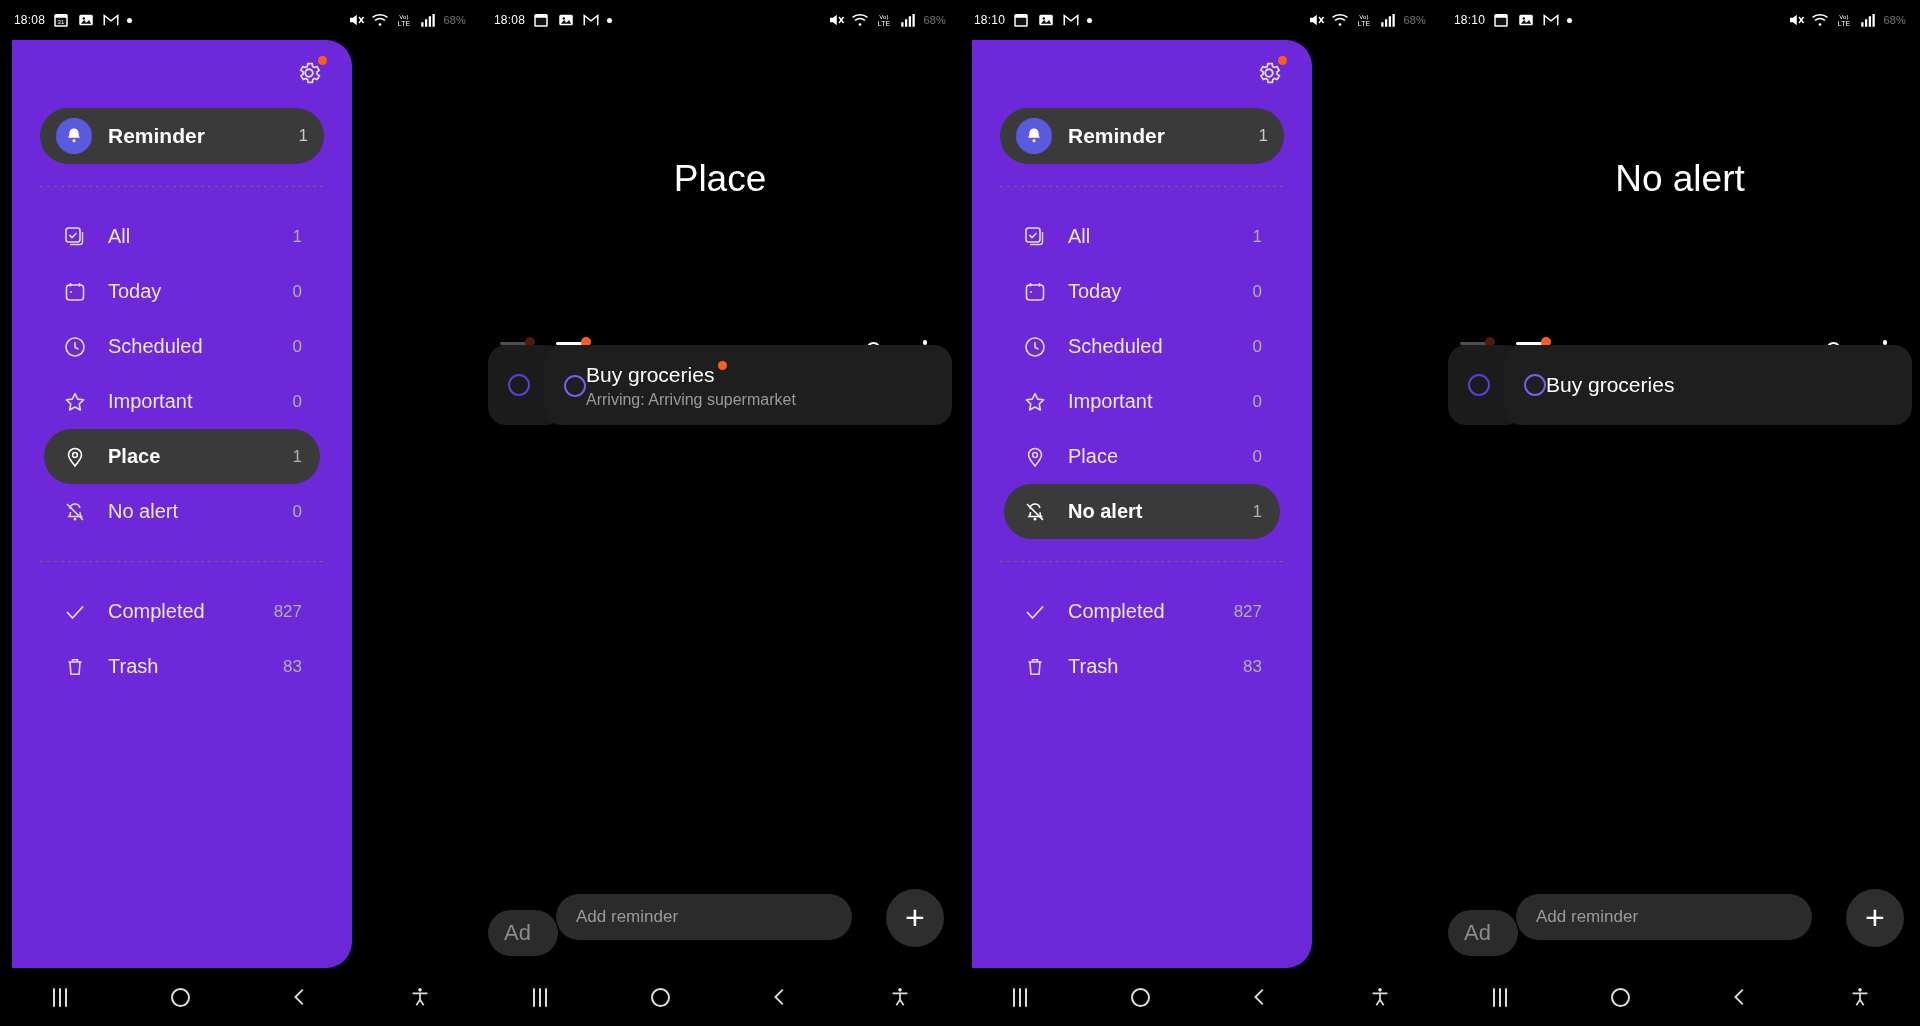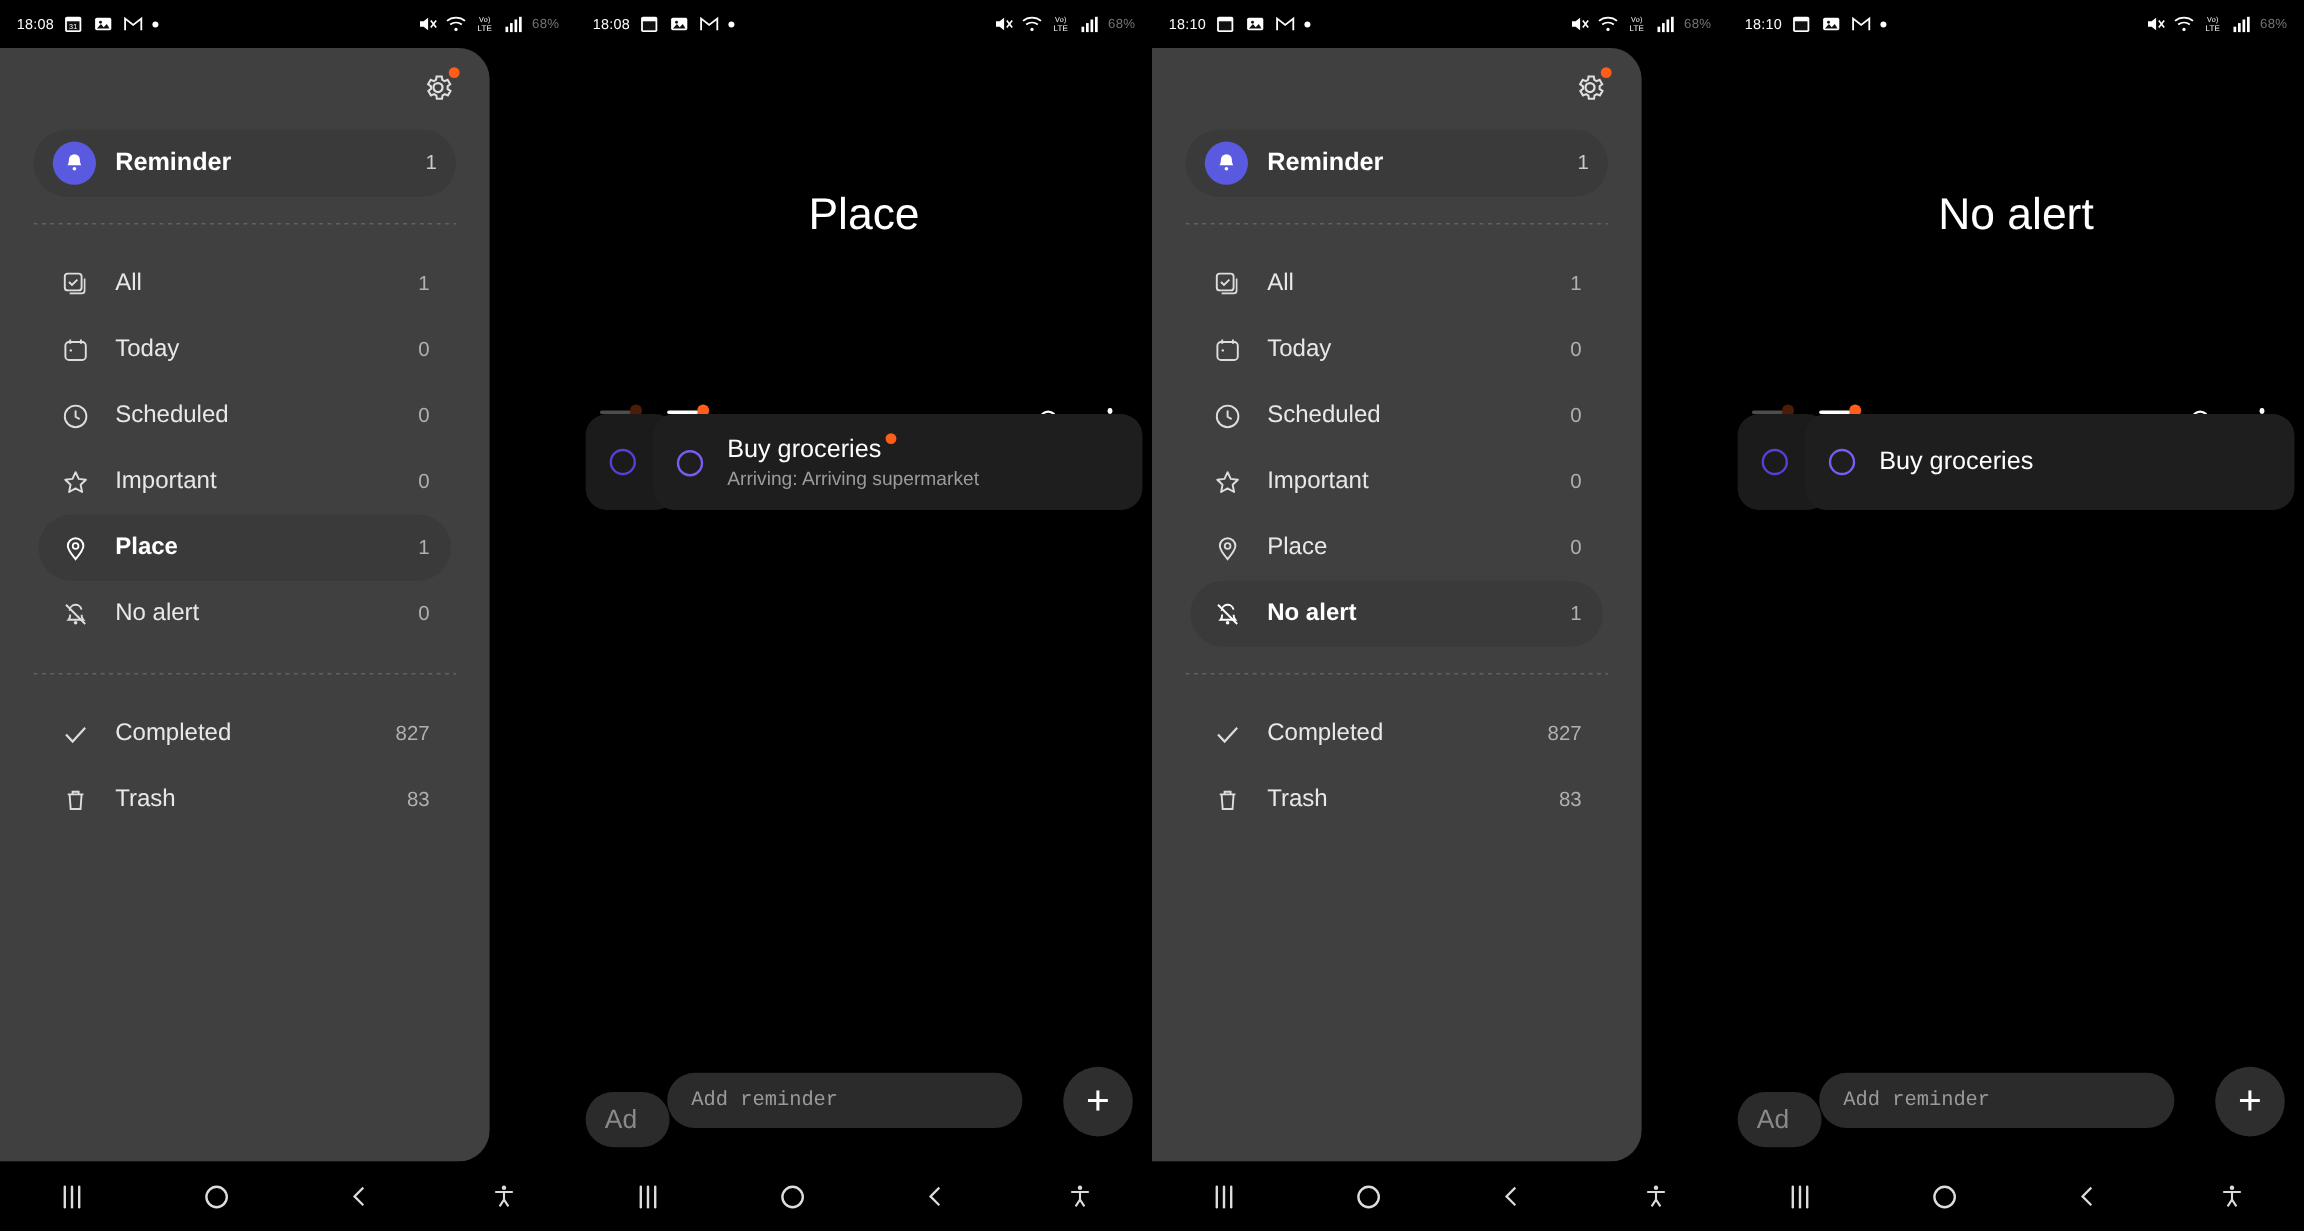"Reminder" .drawer { background: #404040 -> #6d28d9; left: 0 -> 12px; width: 408px -> 340px }
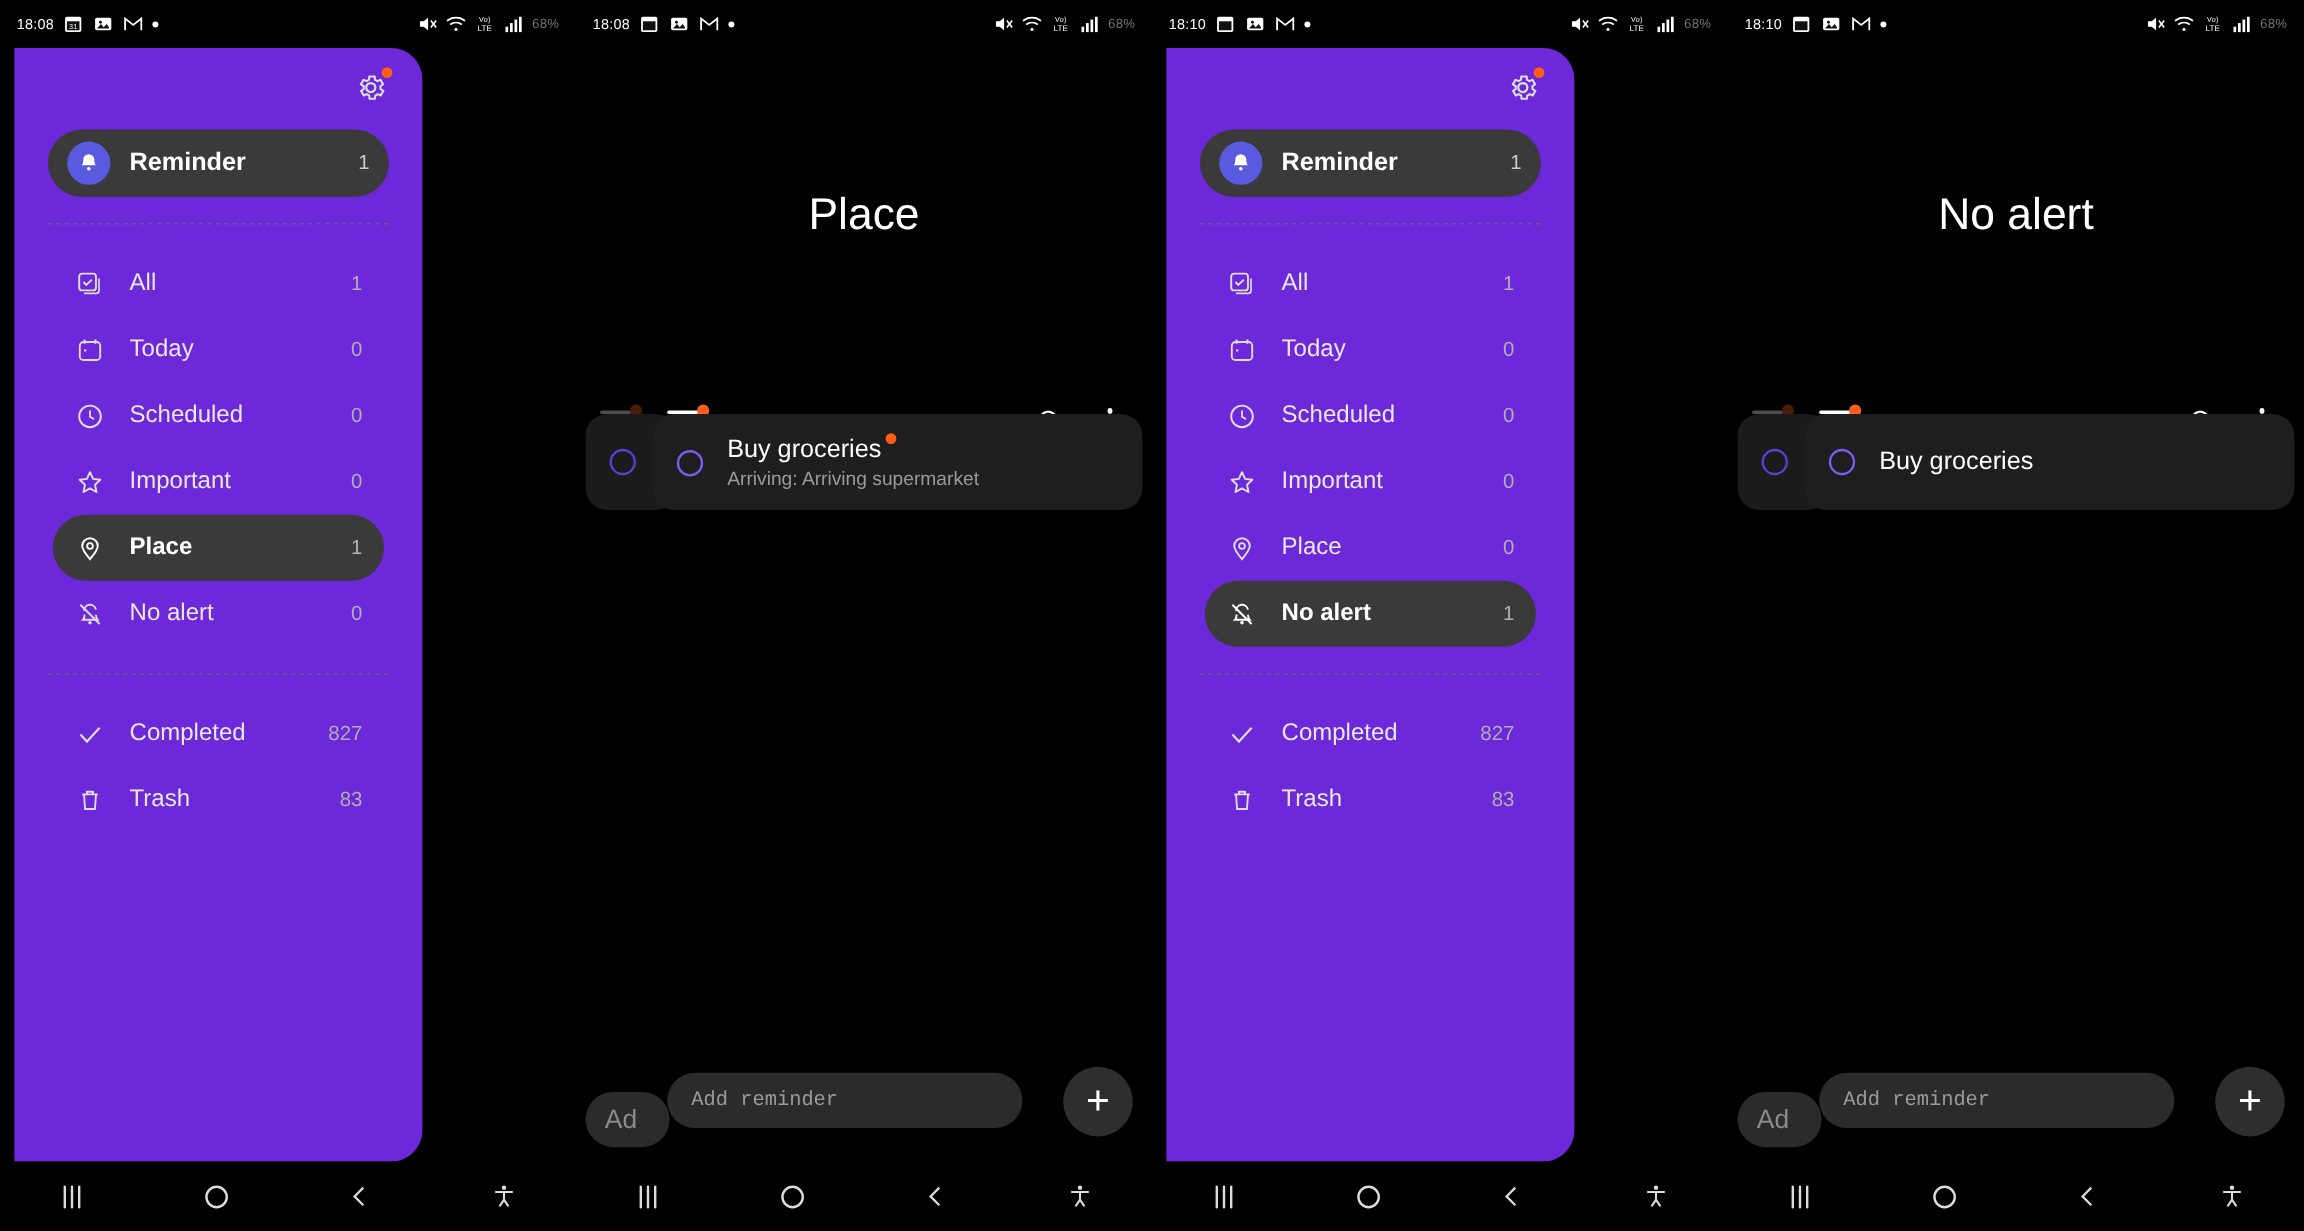"Buy groceries" .card-body { margin-left: 20px -> 0 }
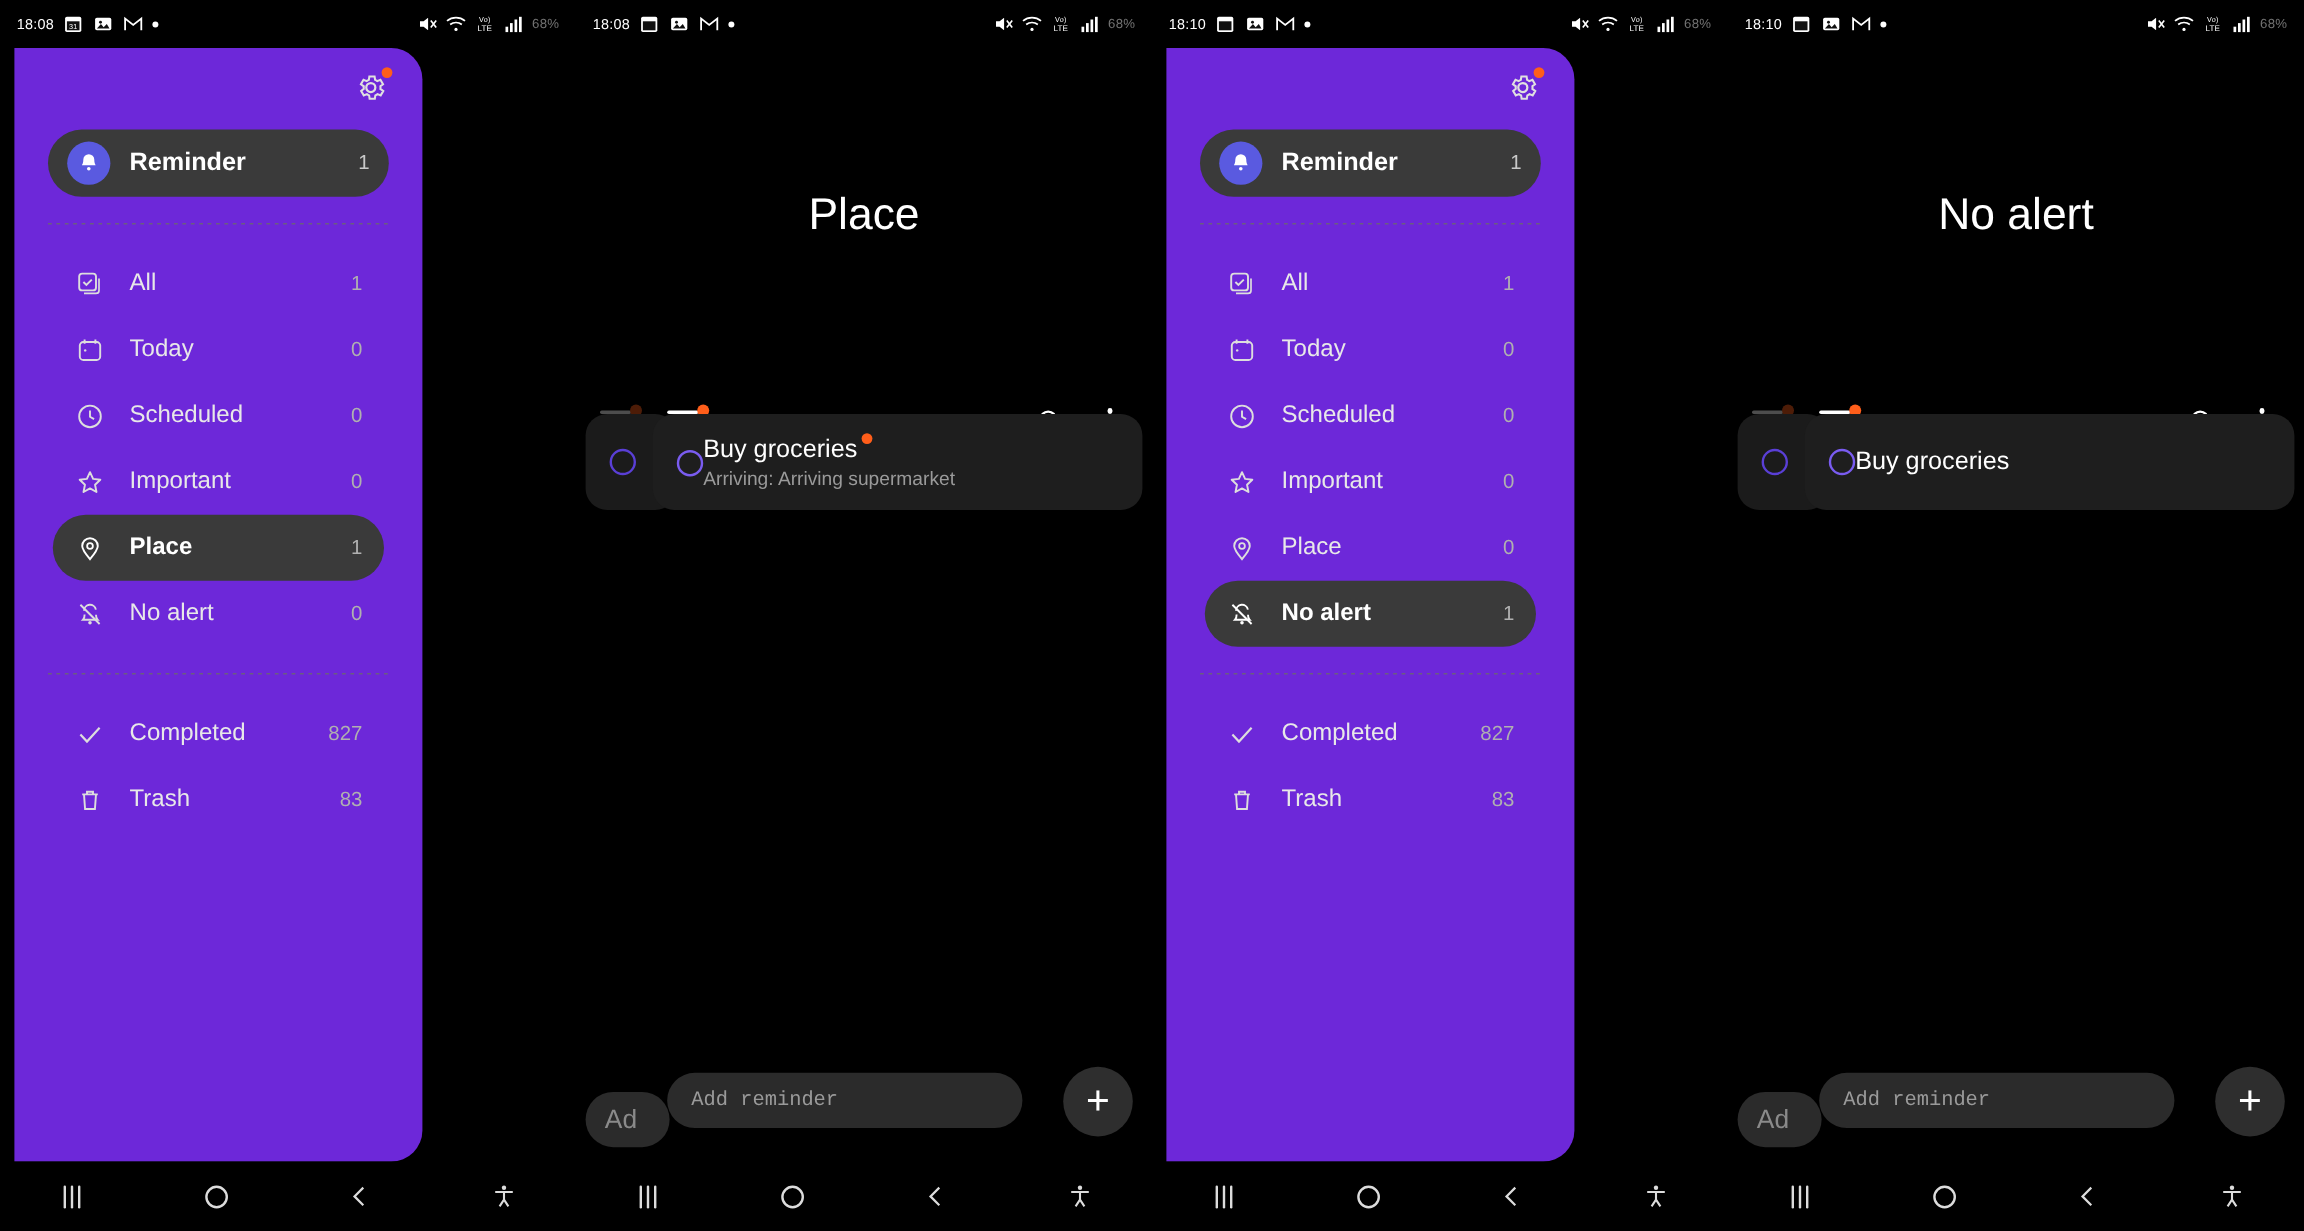"Add reminder" .add-input { font-family: Liberation Mono, monospace -> none }
